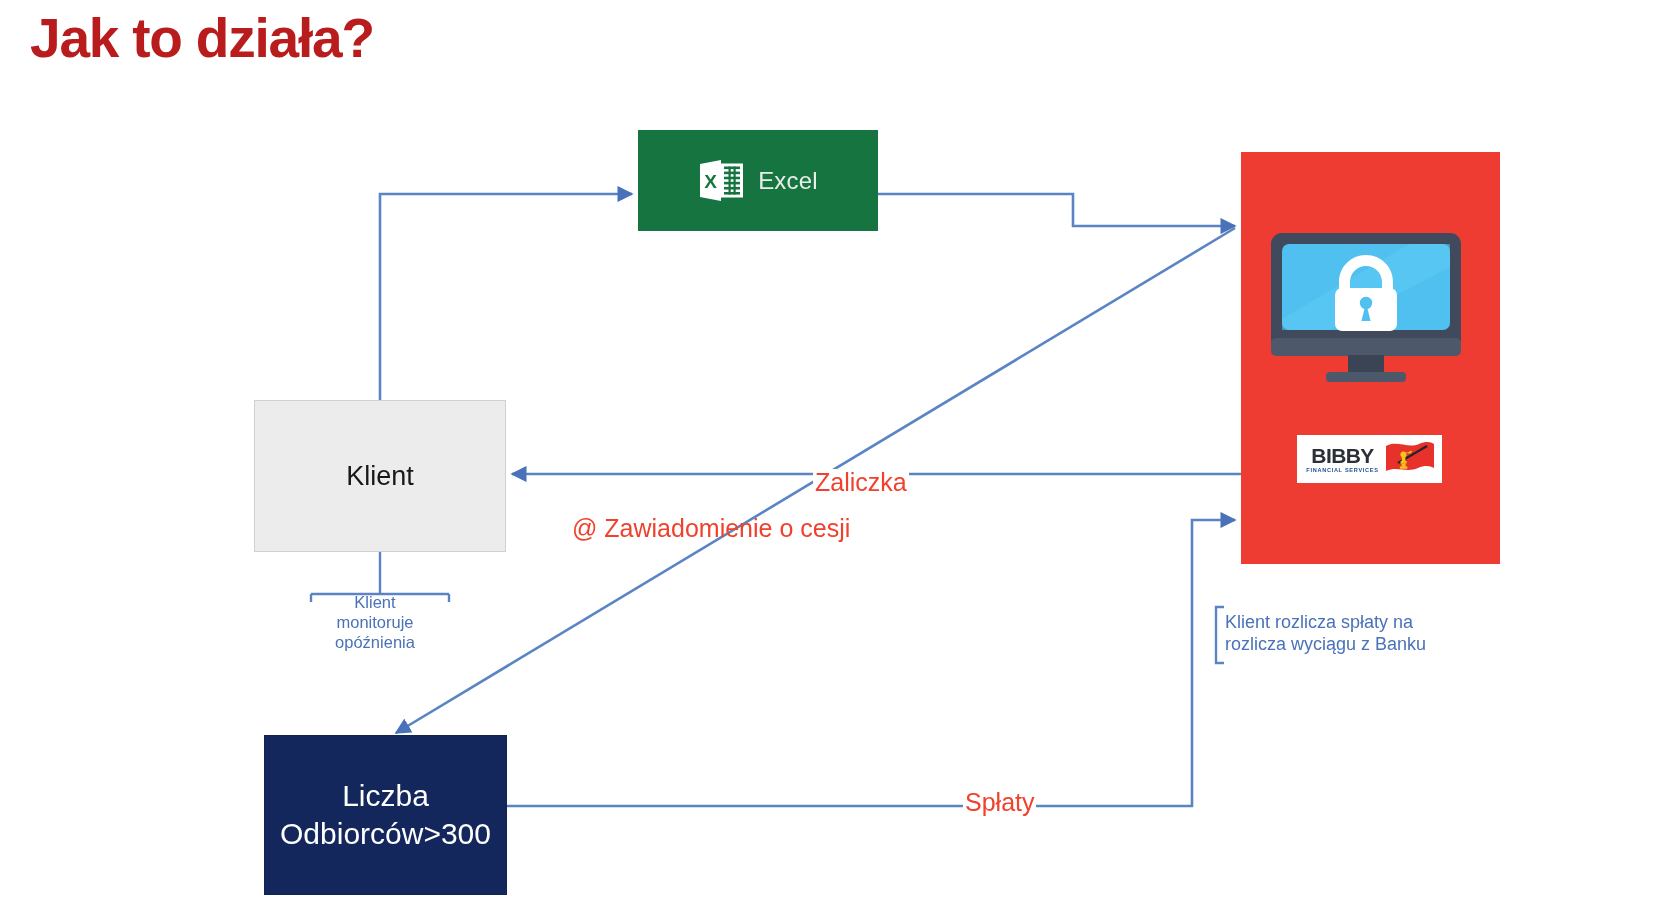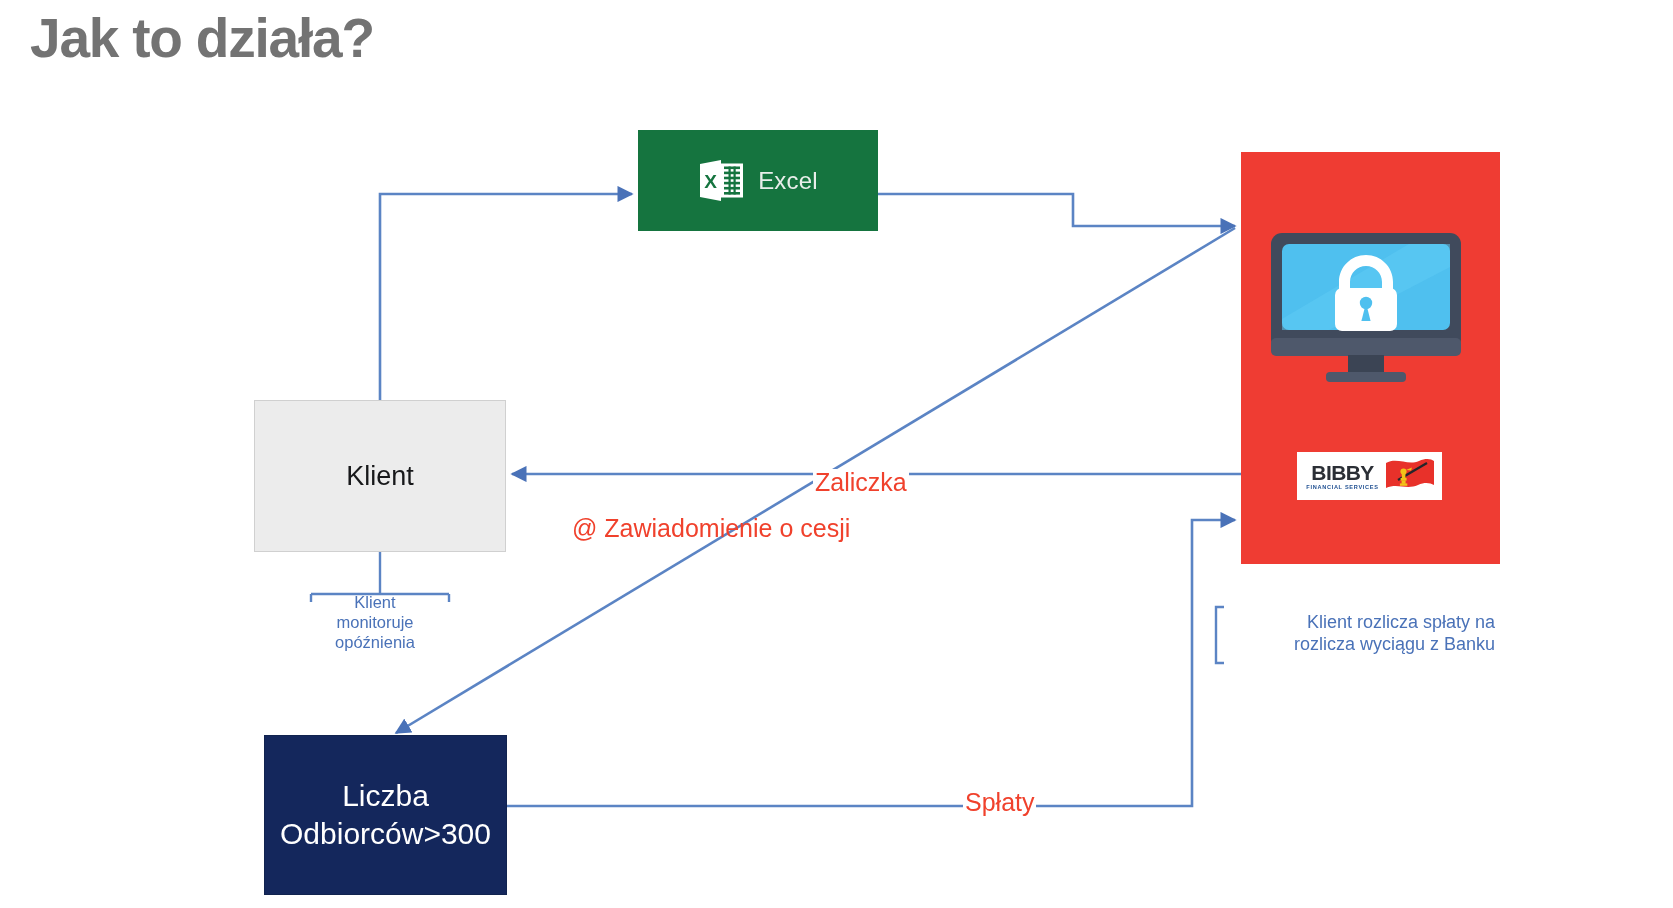"Jak to działa?" #page-title { color: #737373 -> #b91c1c }
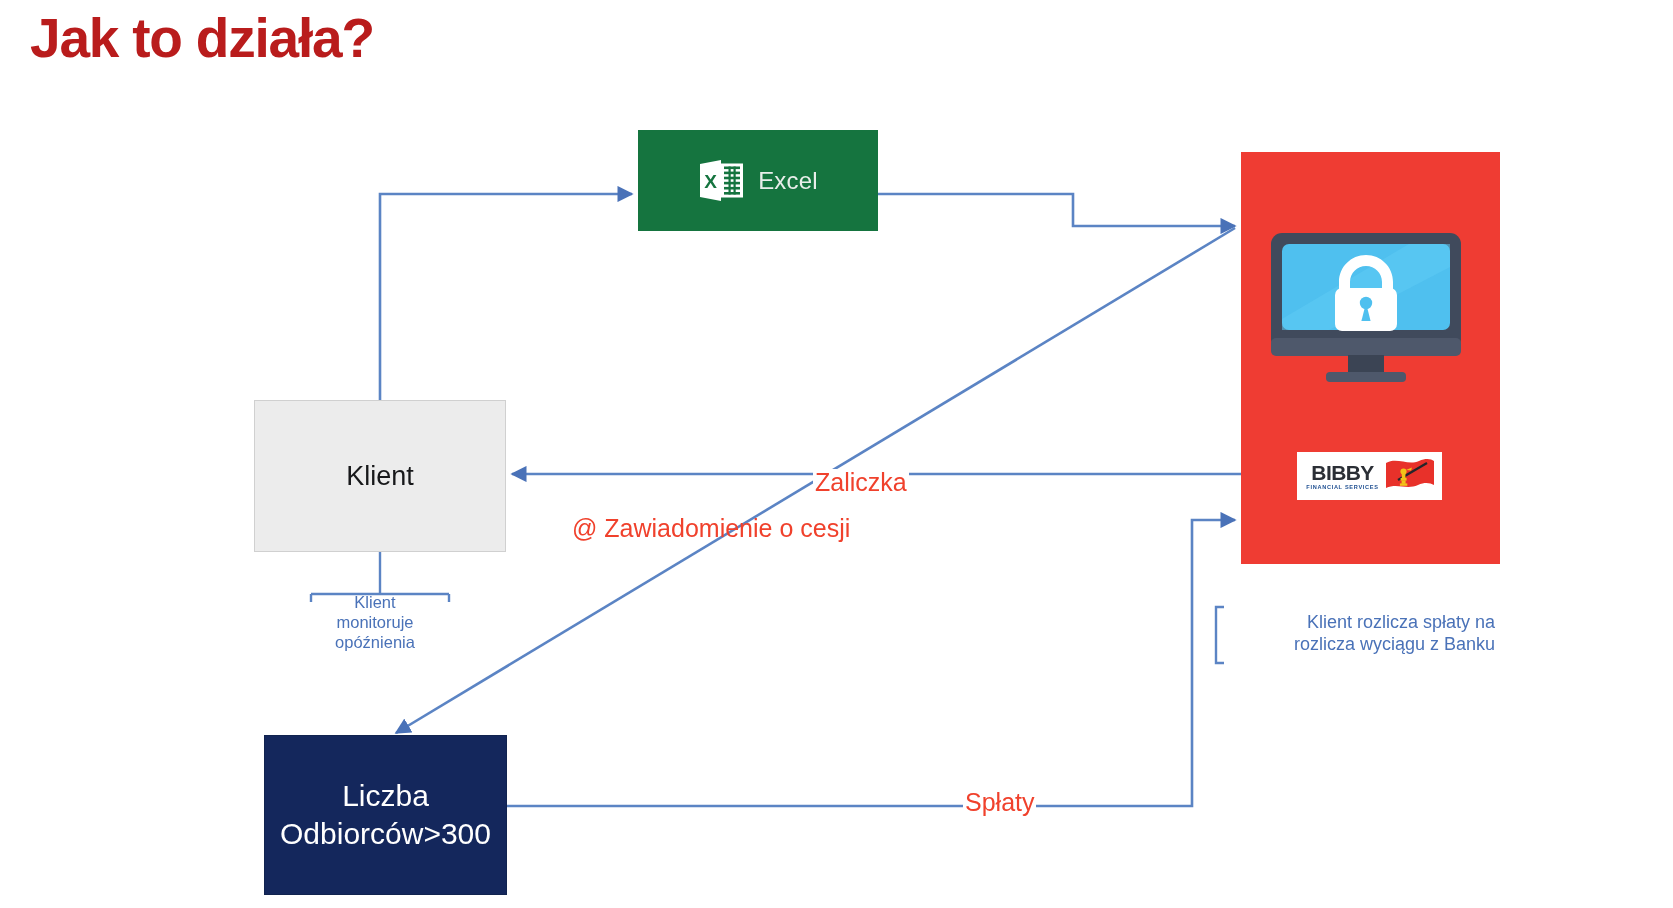"BIBBY" #bibby-logo { top: 300px -> 283px }
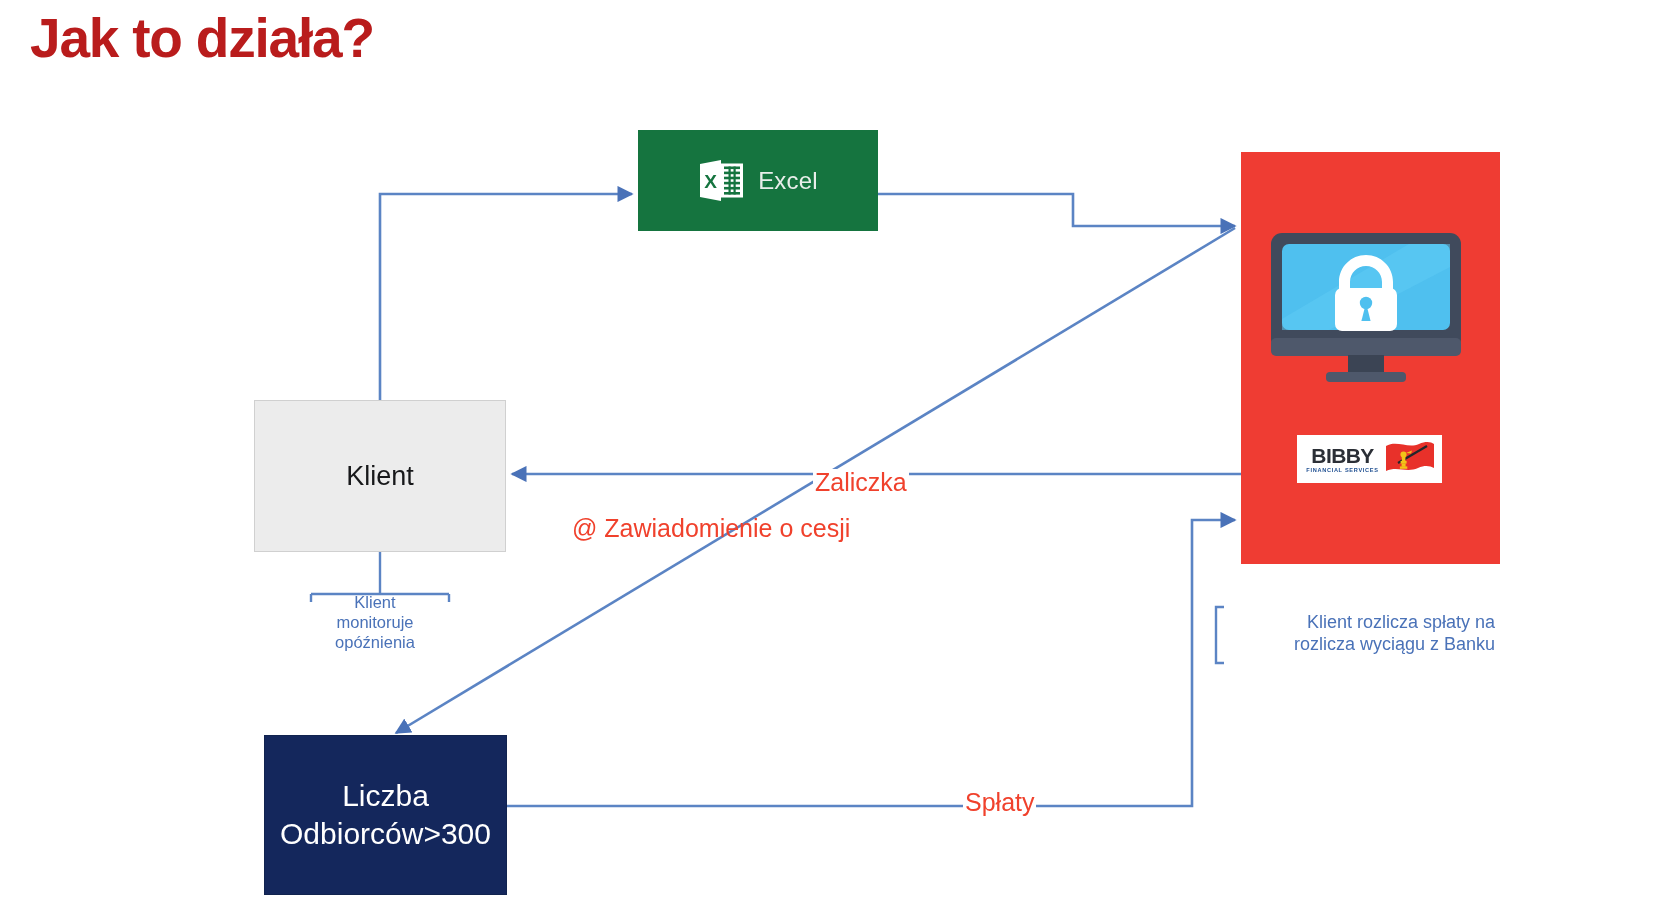"Klient rozlicza spłaty na" #note-bank { text-align: right -> left }
